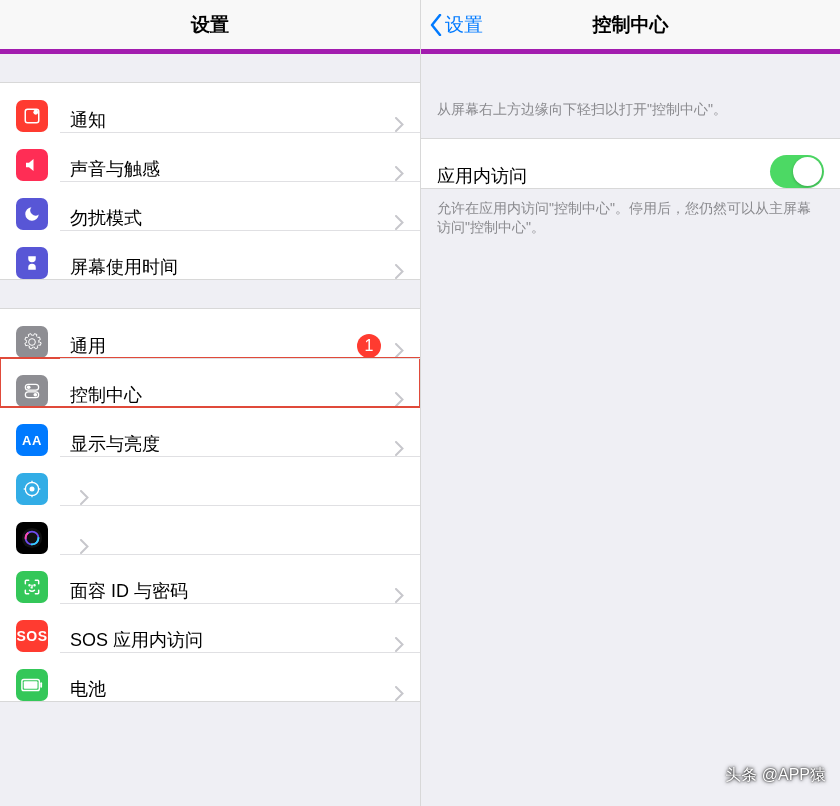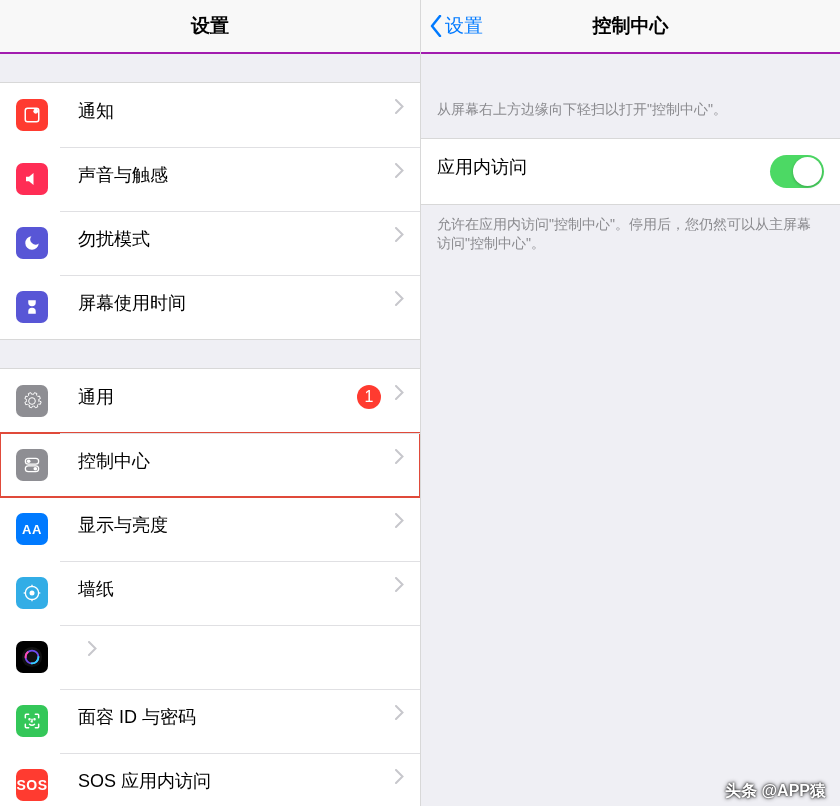"设置" .header { border-bottom: 2px solid #a21caf -> 5px solid #a21caf }
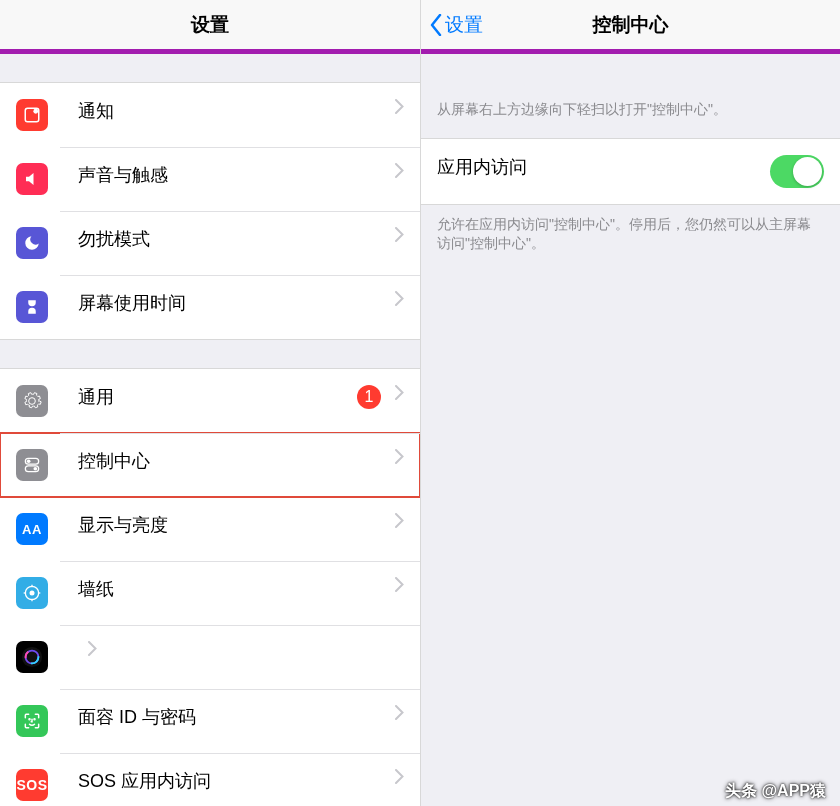"通知" .row { align-items: flex-start -> flex-end; padding: 16px 16px -> 0 16px }
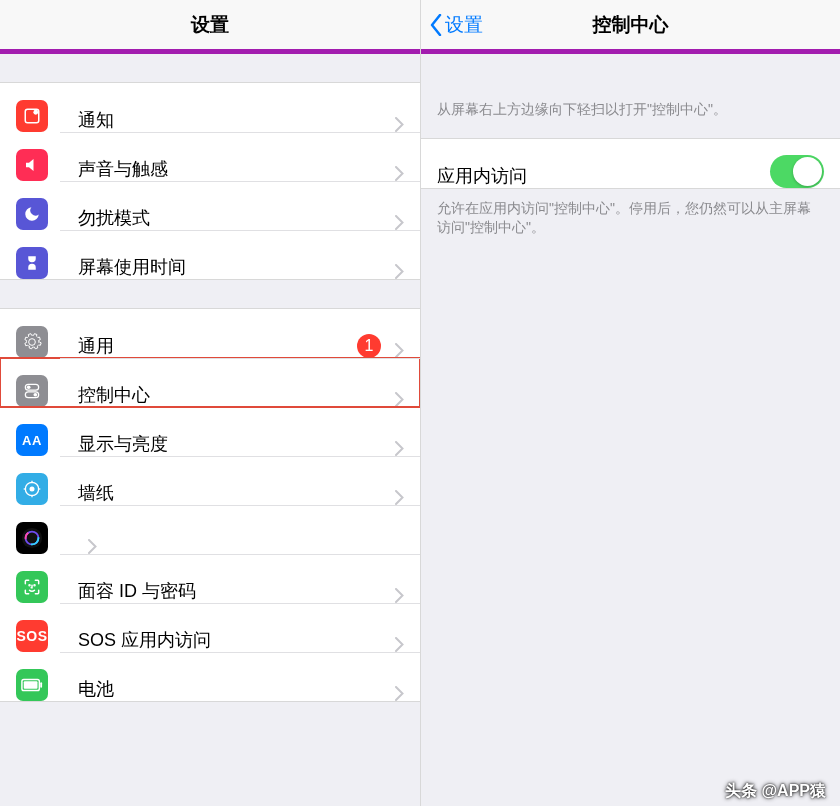"AA" .row-icon { margin-right: 30px -> 22px }
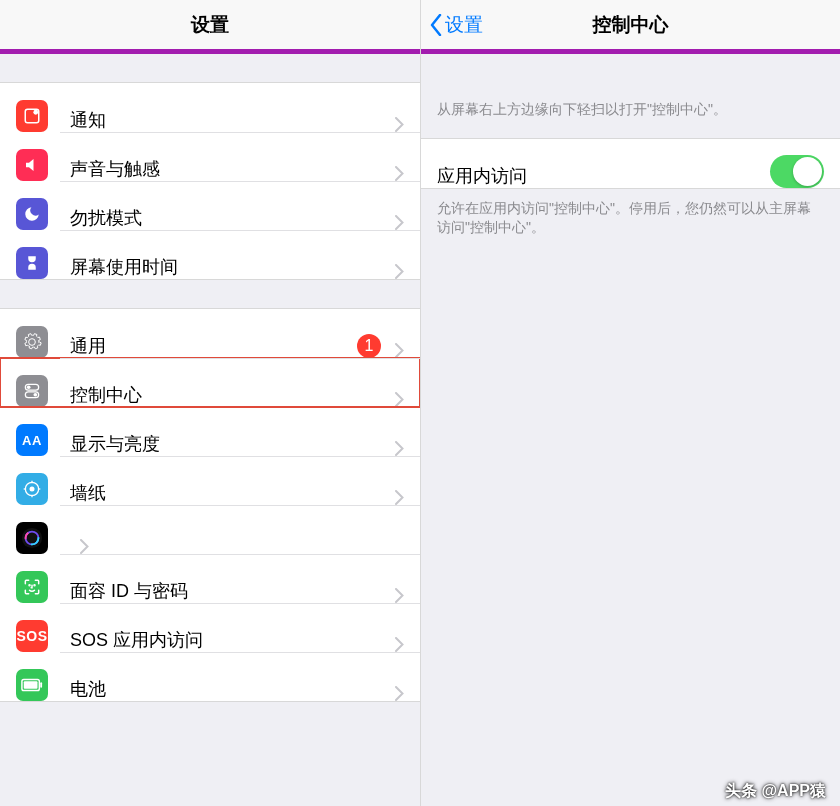"墙纸" div.row-label { html: <div>墙纸</div> -> none }
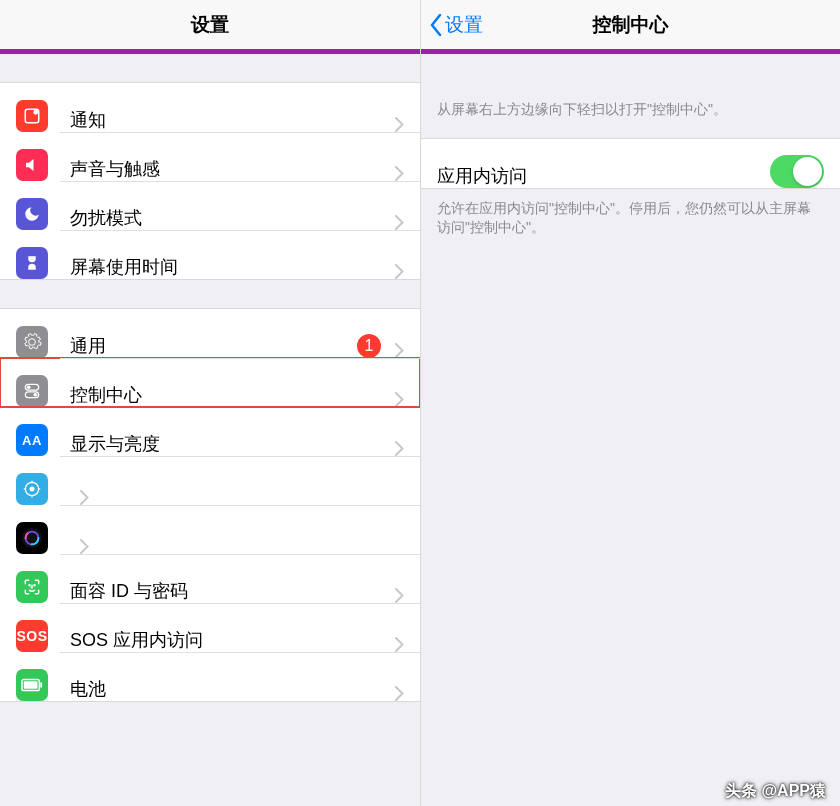"头条 @APP猿" .watermark { bottom: 4px -> 20px; font-weight: bold -> none }
